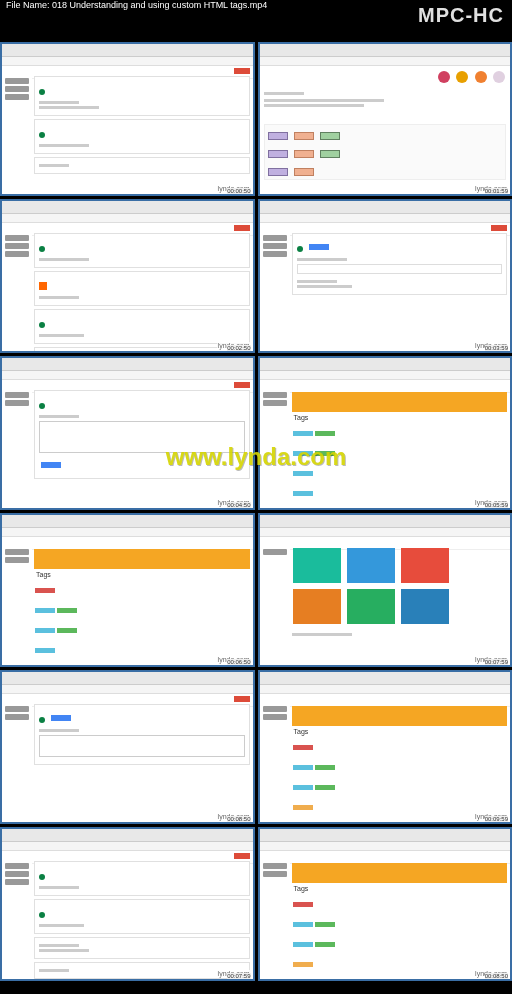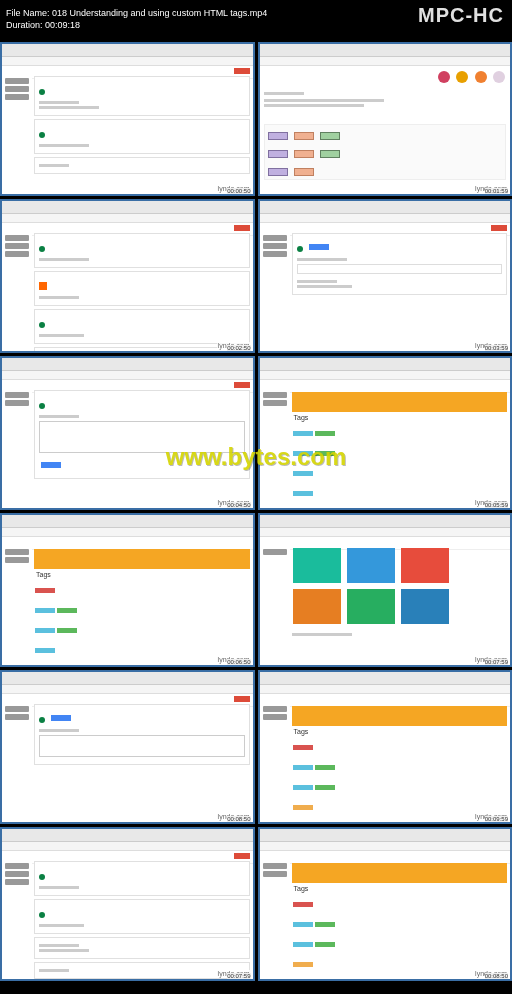"File Name: 018 Understanding and" .metadata { padding: 8px 6px -> 0 6px }
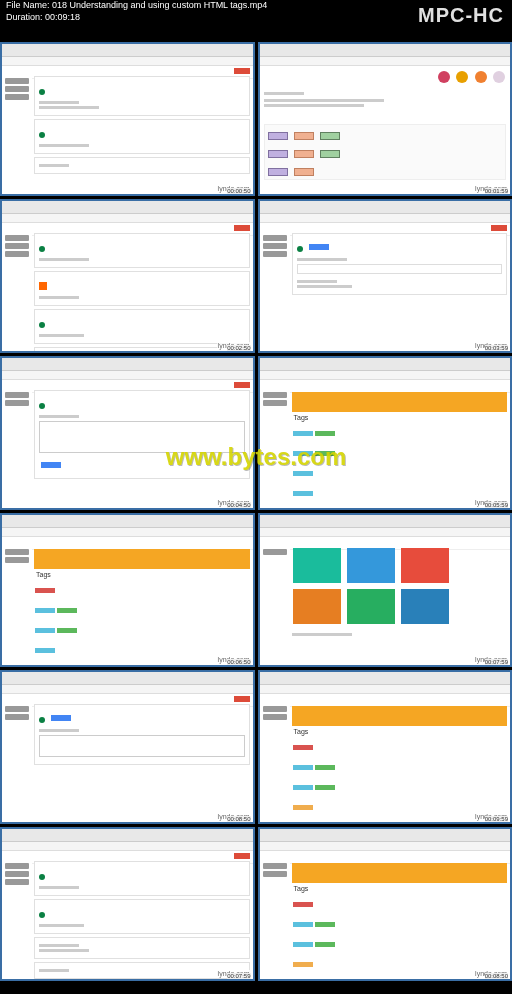"Duration: 00:09:18" div { html: <div><span>Duration:</span> <span>00:09:18</span></div> -> none }
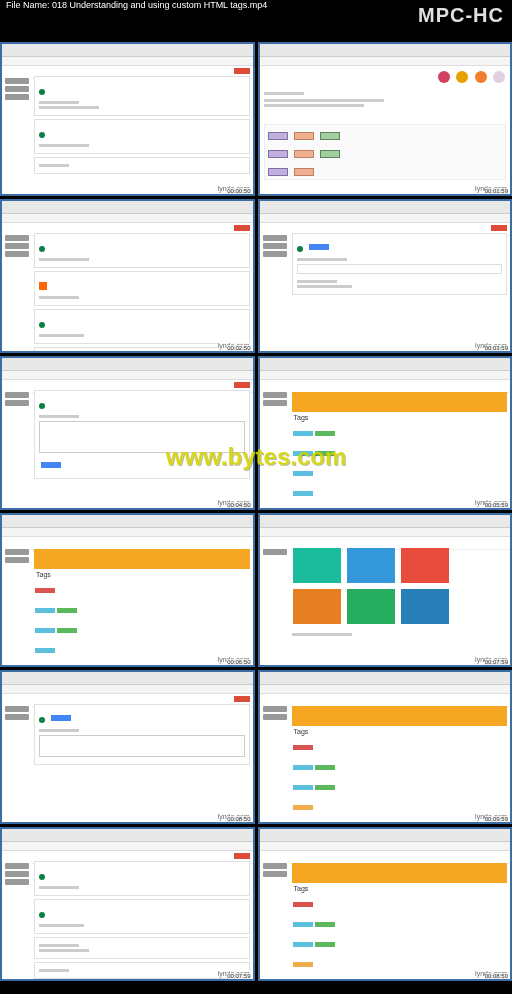"www.bytes.com" div.watermark { text: www.bytes.com -> www.lynda.com }
